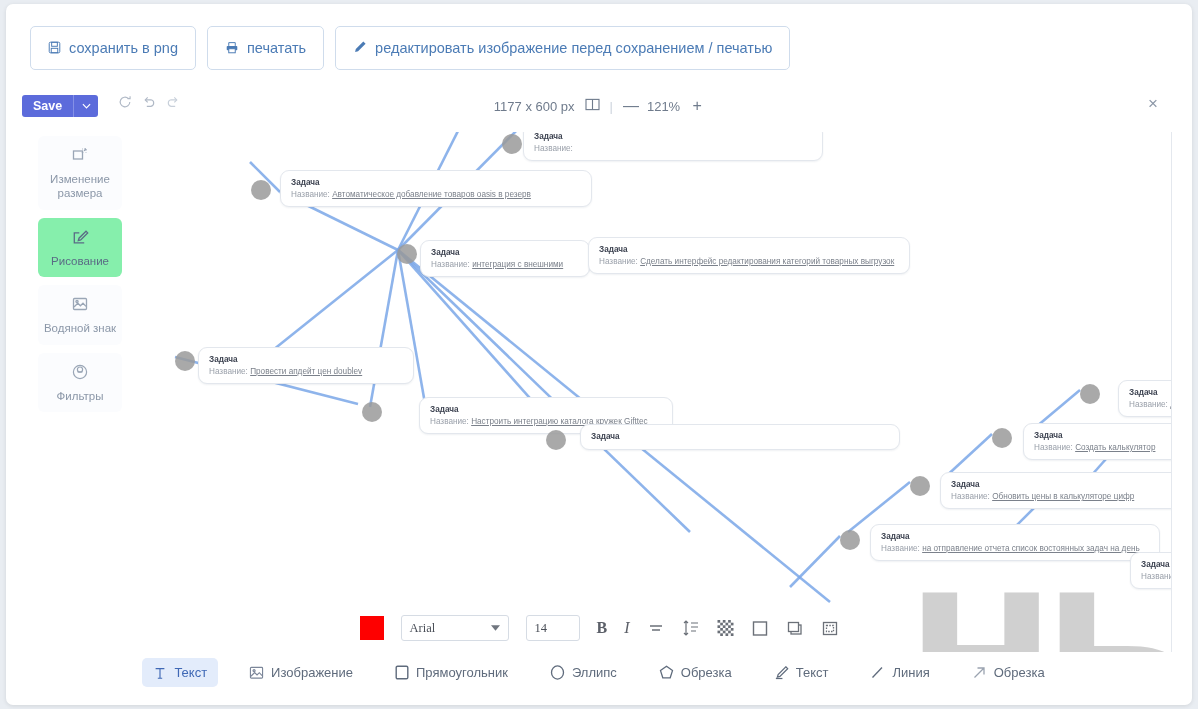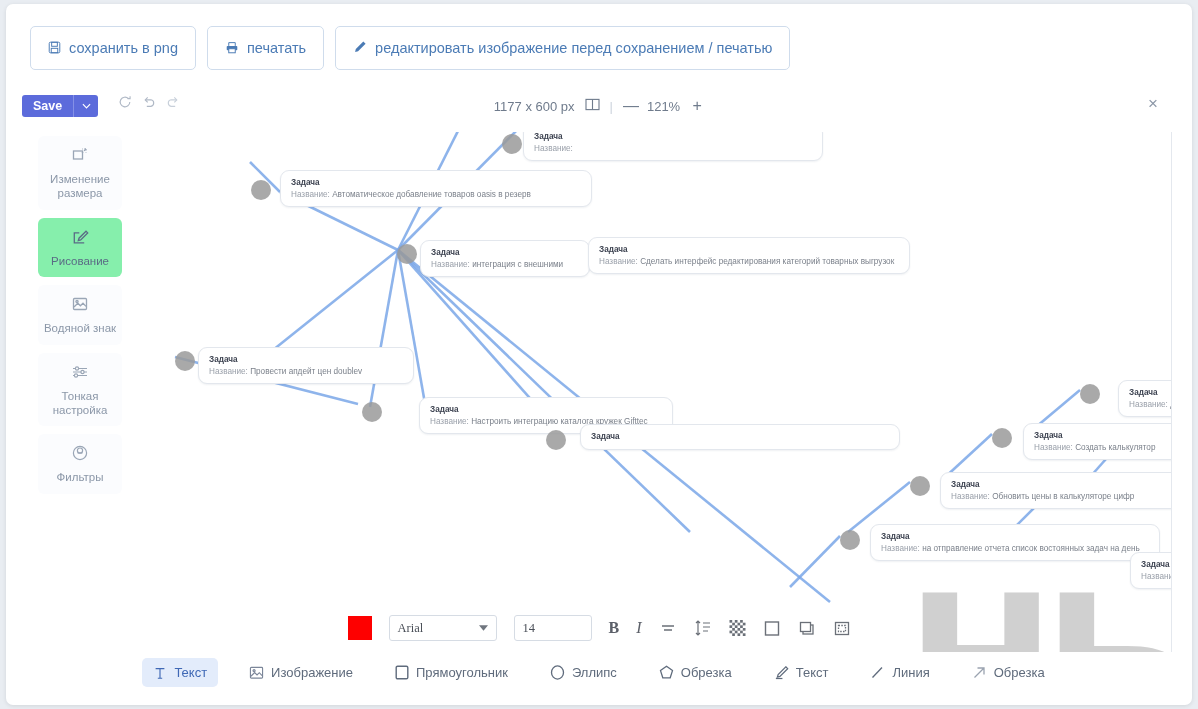"Автоматическое добавление товаров oasis" .node .val { text-decoration: none -> underline }
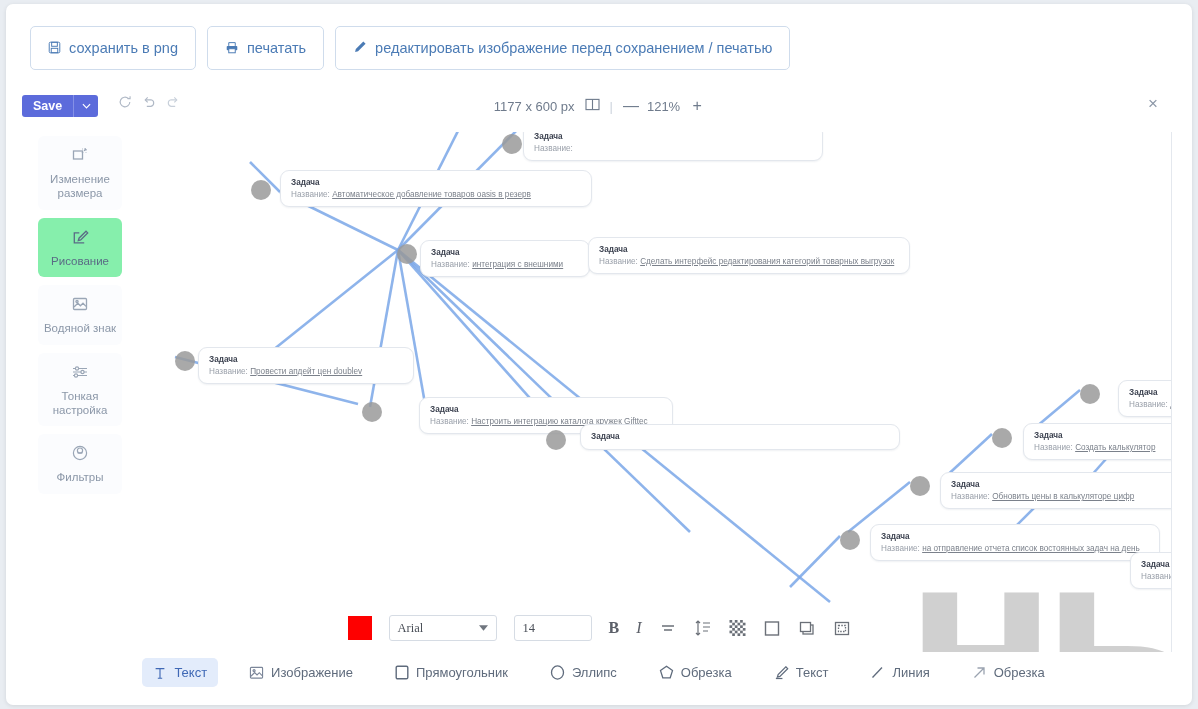"Тонкая настройка" div.side-item { html: <div> <span> <svg> <path></path> <circle></circle> <circle></circle> <circle></circle> </svg> </span> <span>Тонкая настройка</span> </div> -> none }
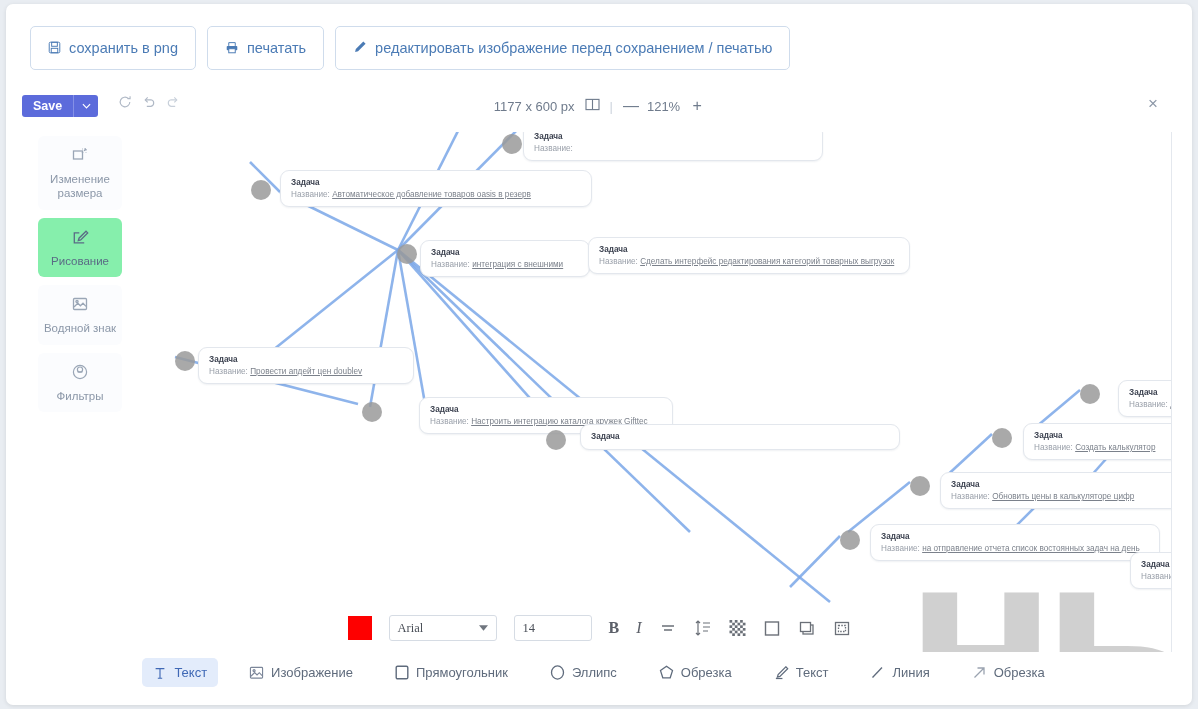"14" #size-input { width: 78px -> 54px }
